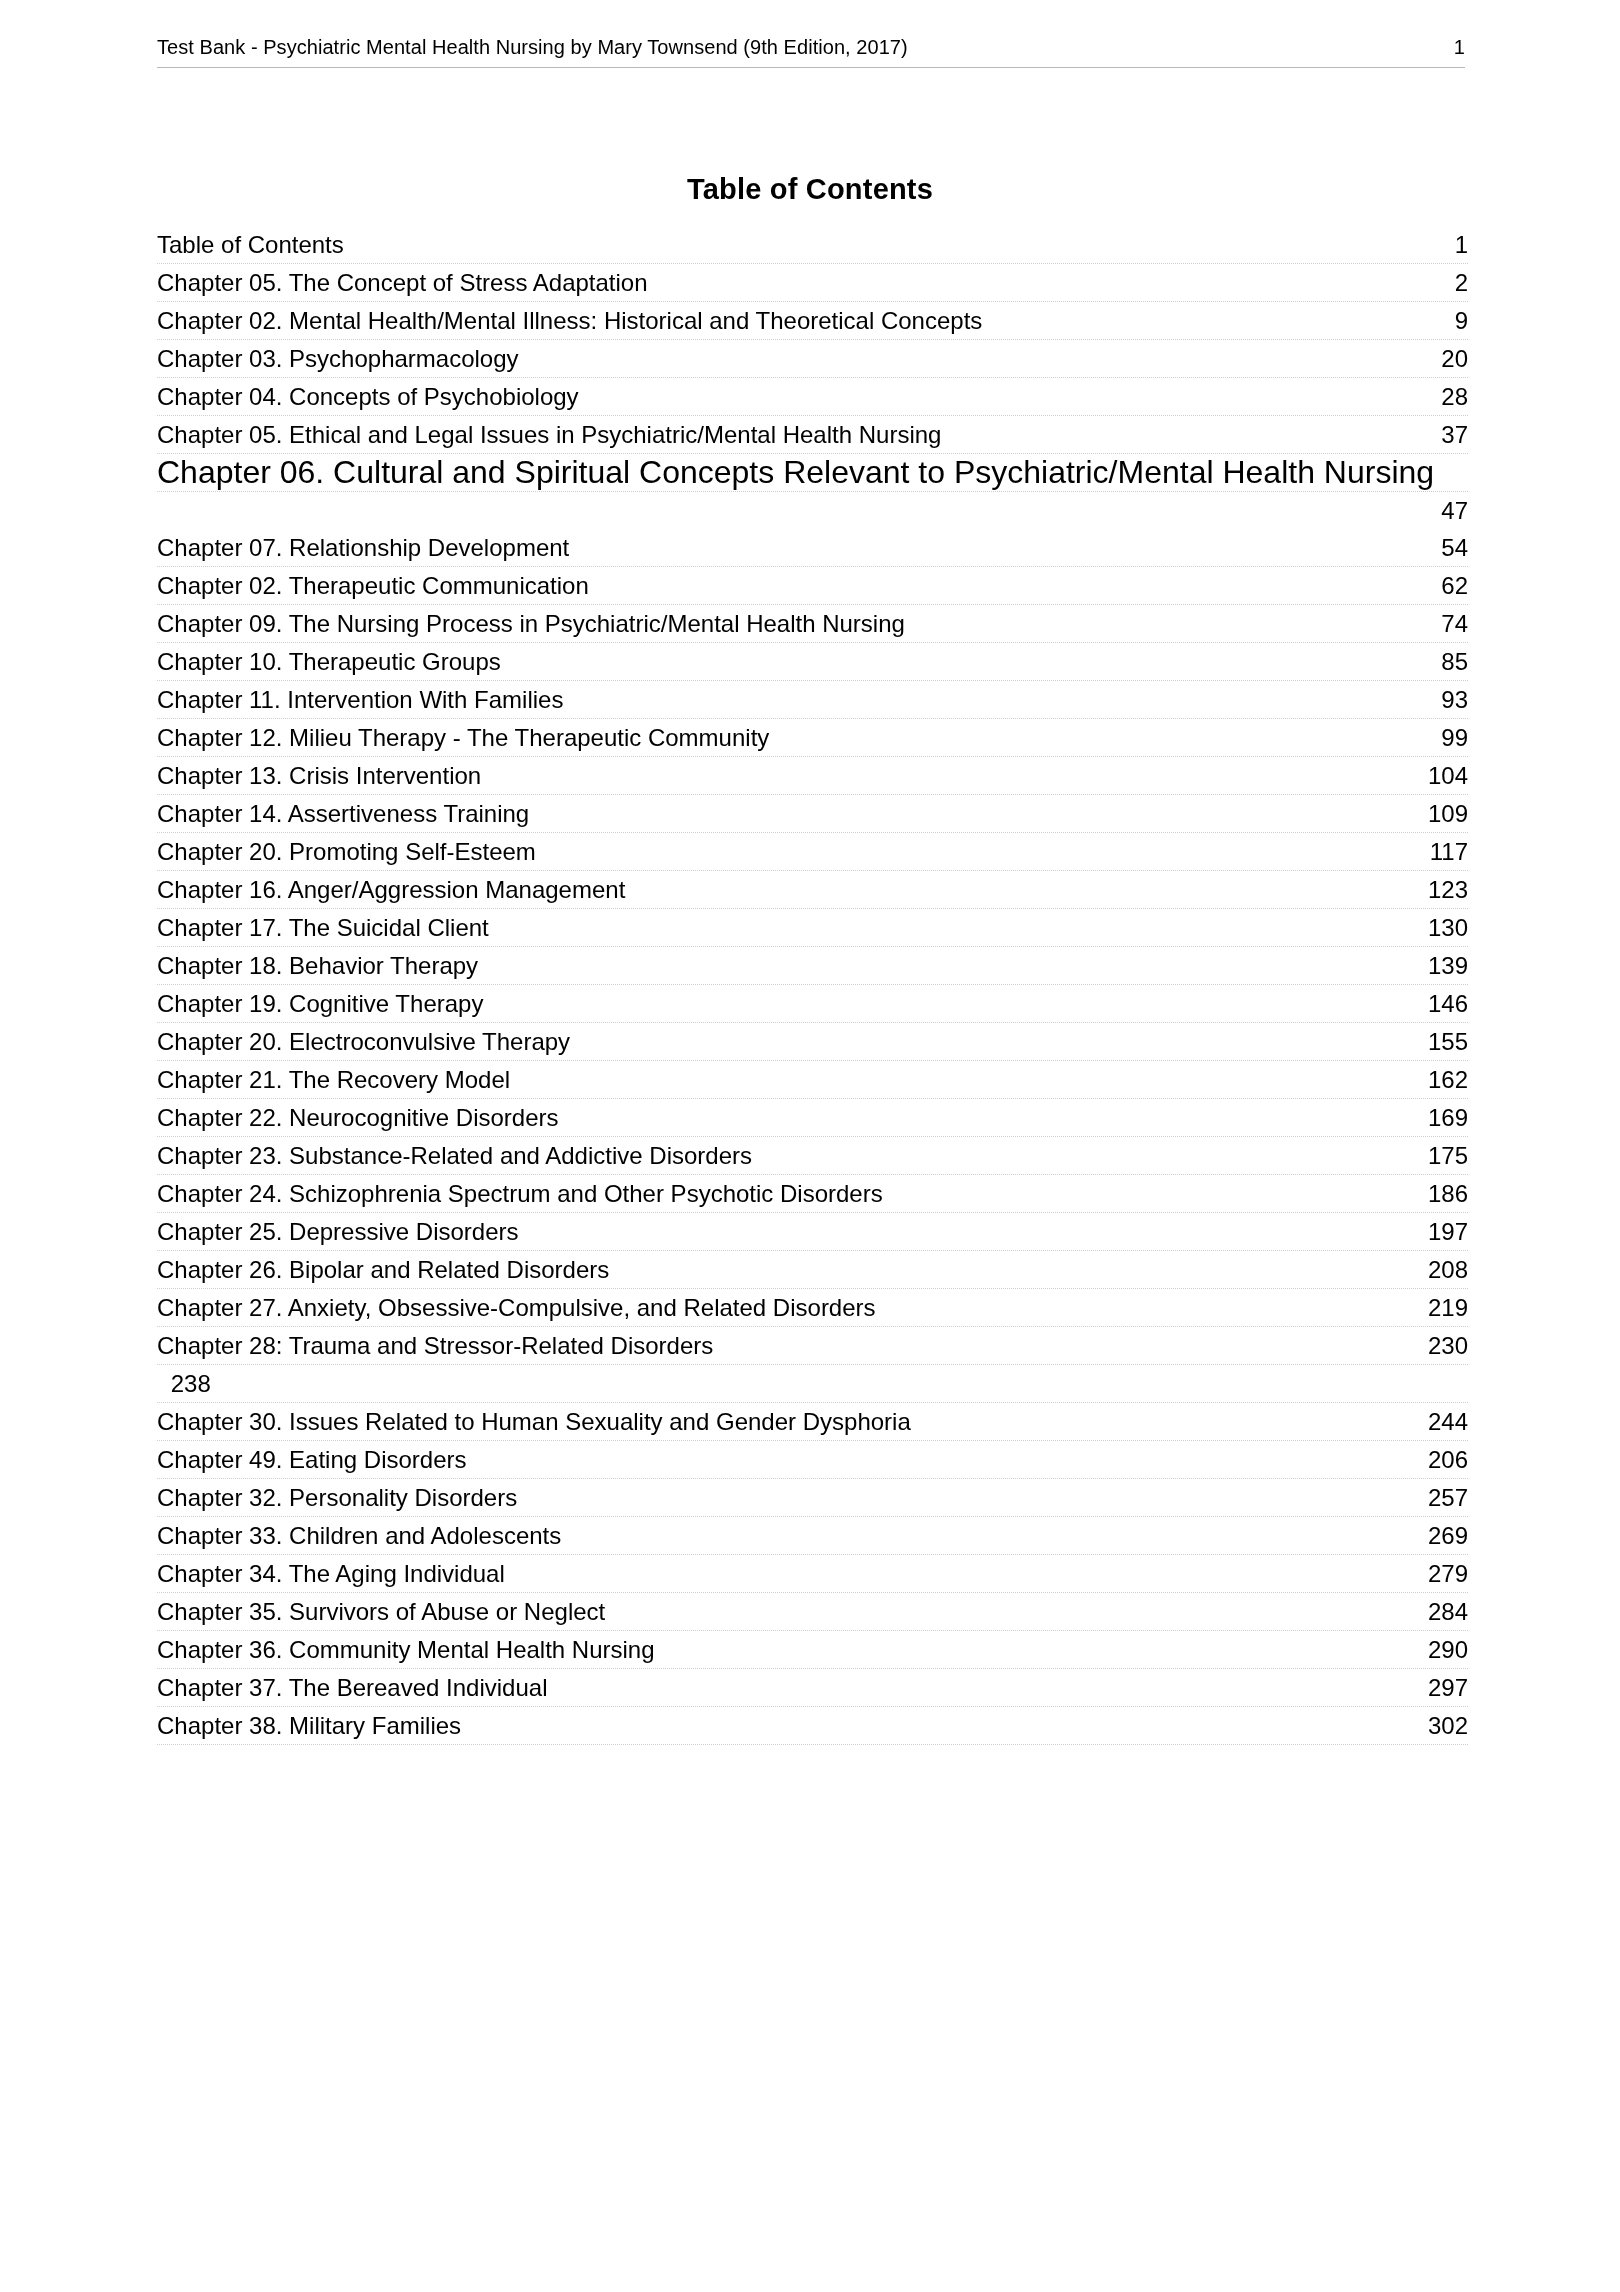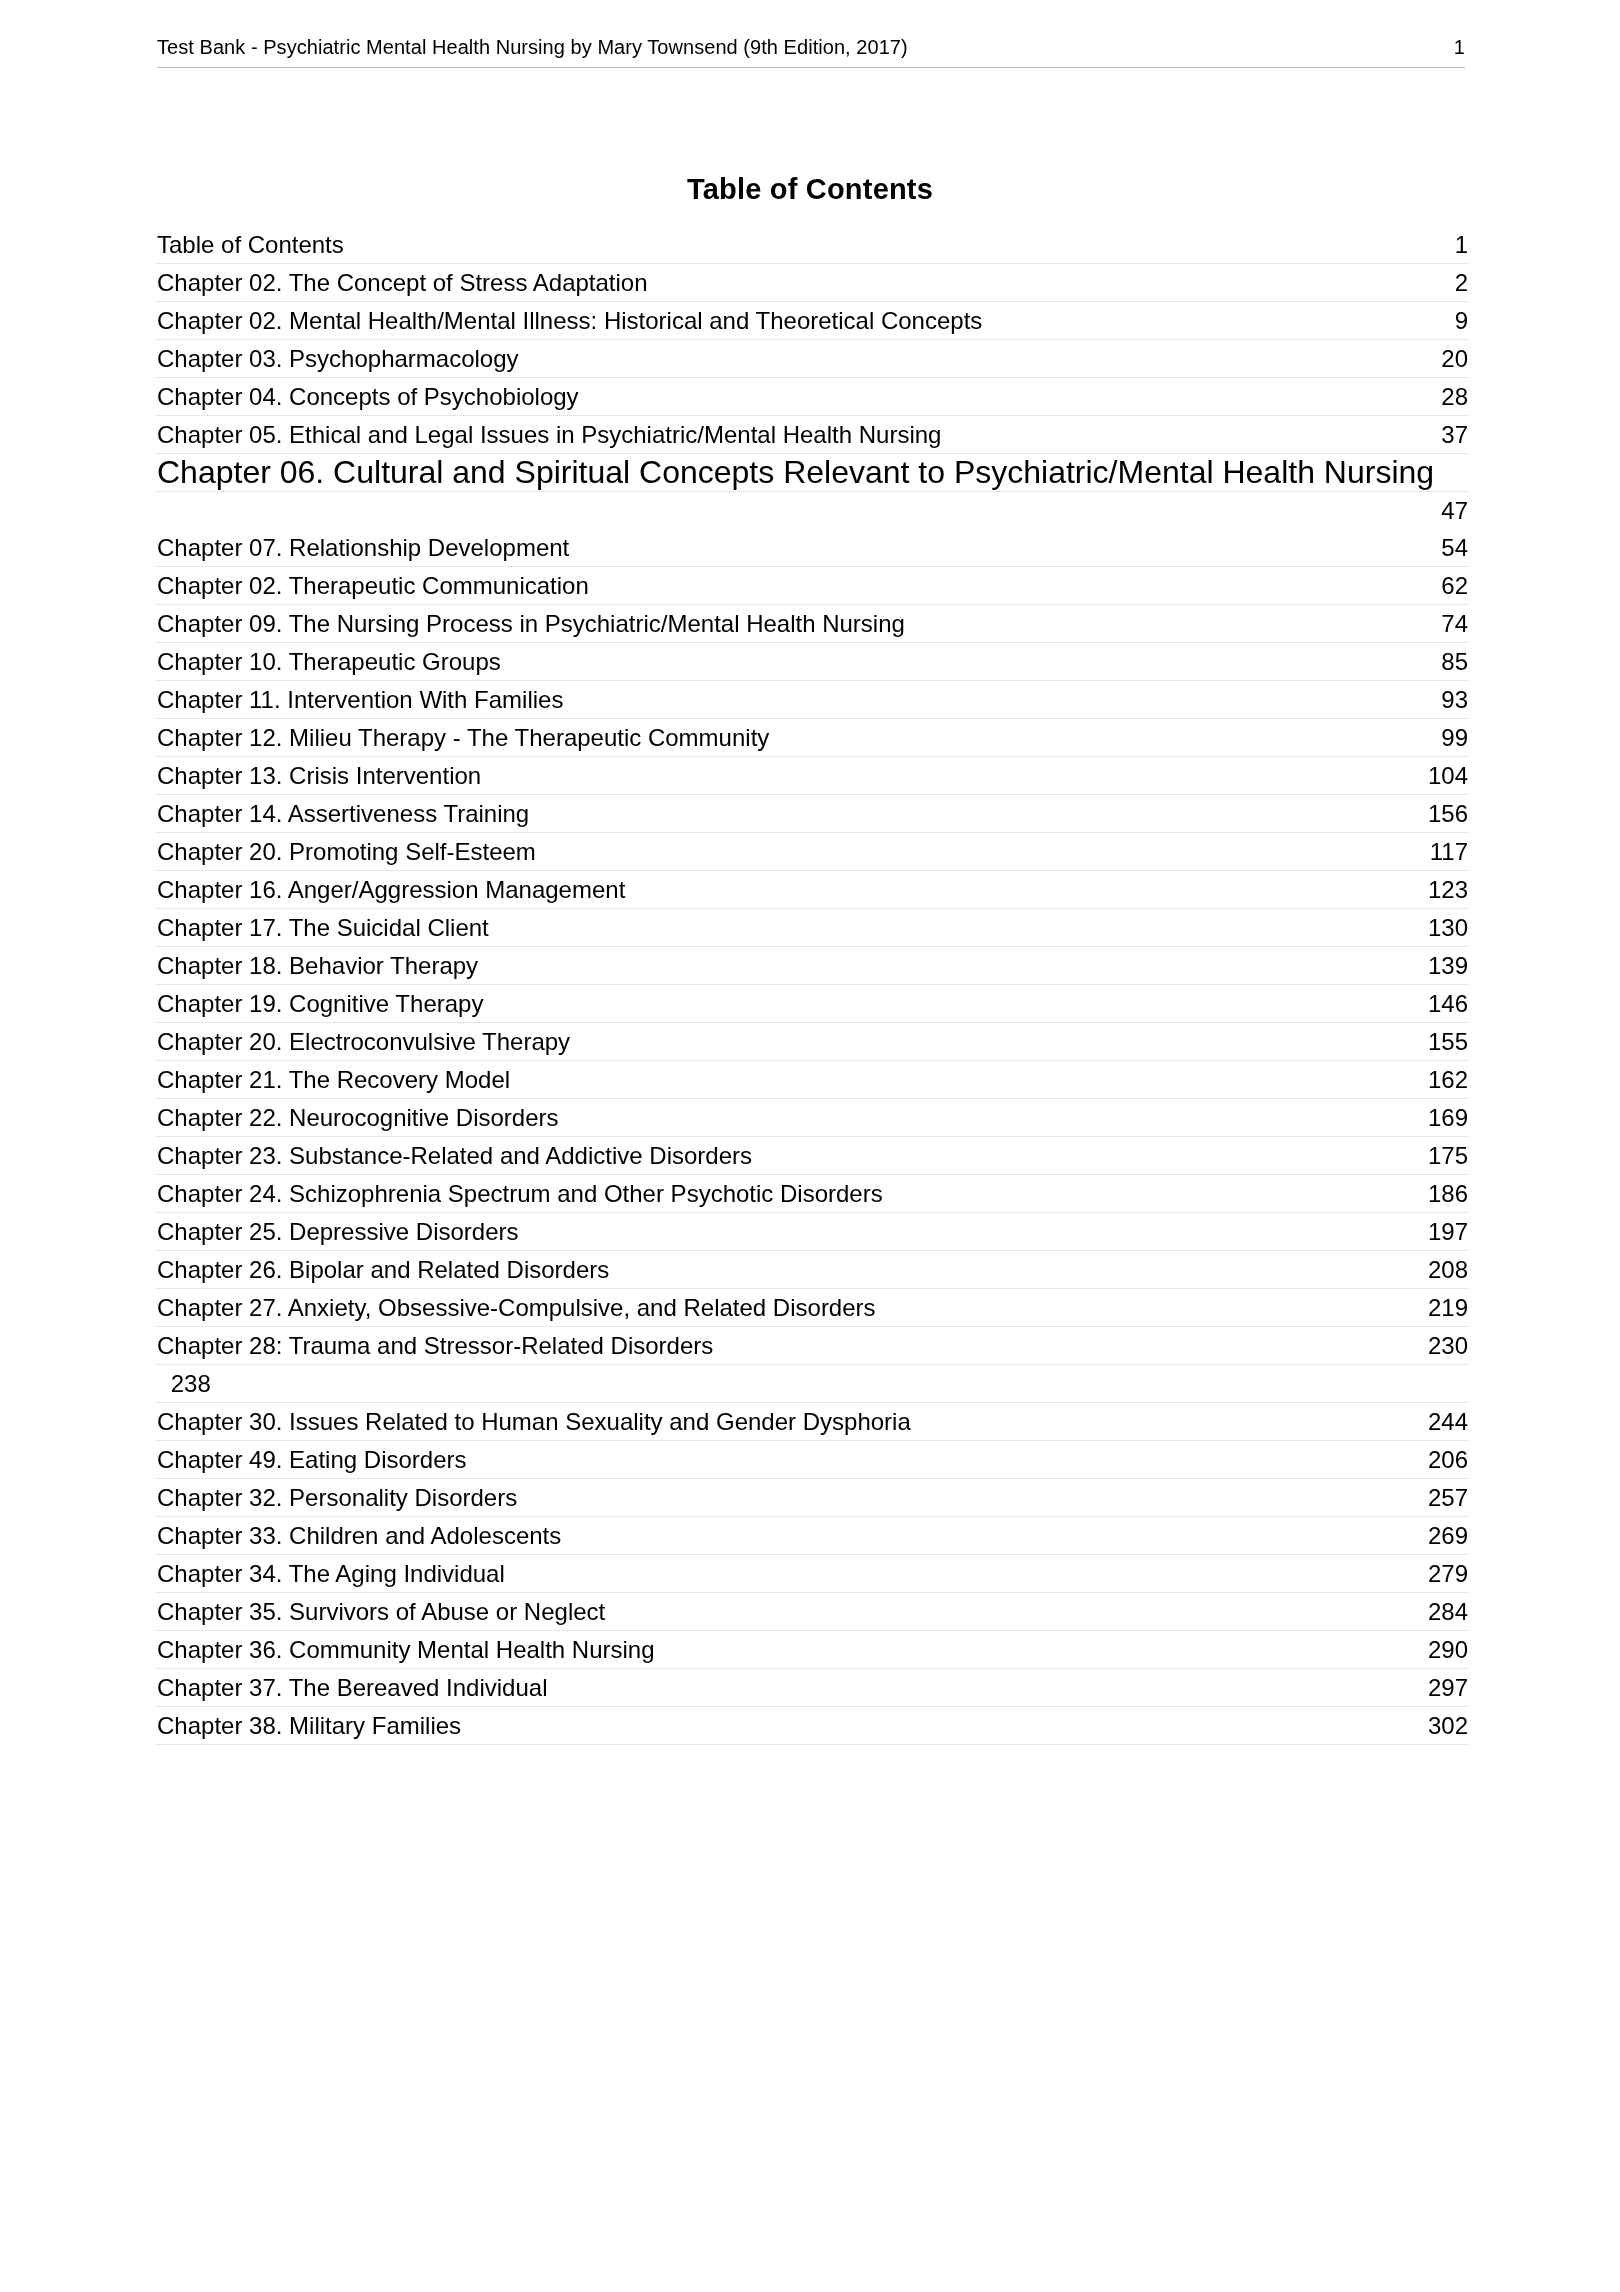"Chapter 02. The Concept of" span.toc-label { text: 02 -> 05 }
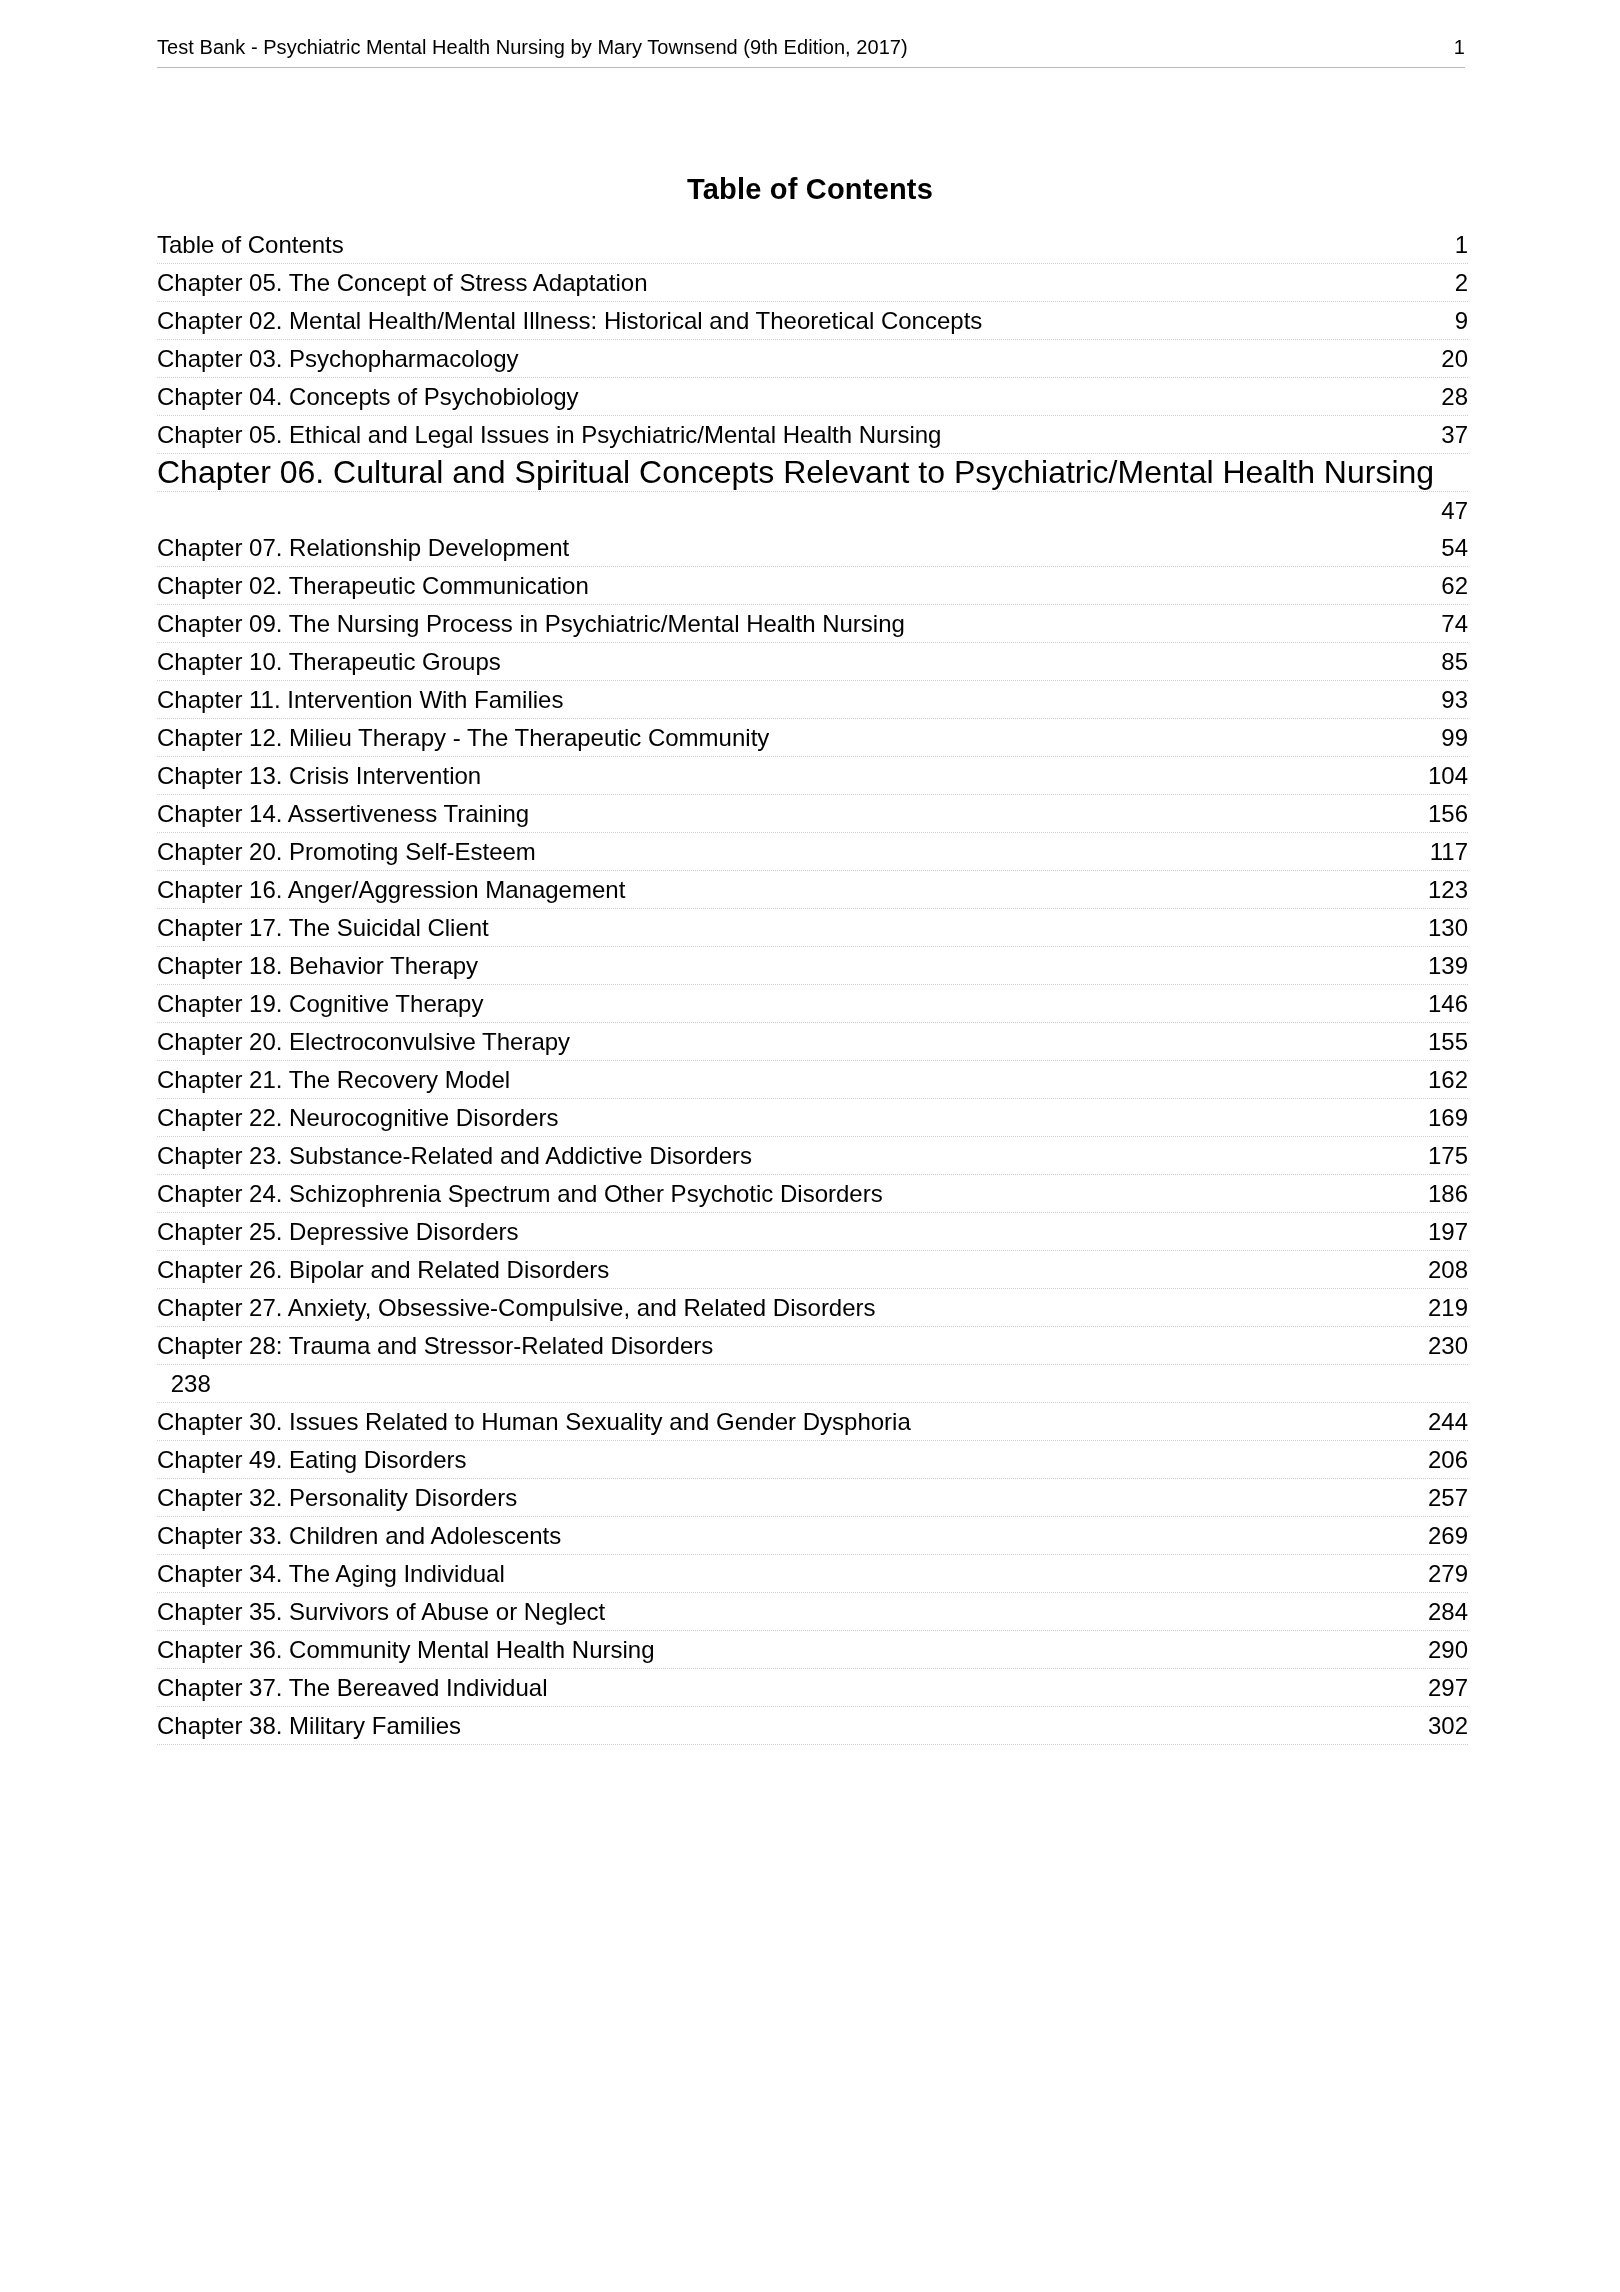"156" span.toc-pageno { text: 156 -> 109 }
